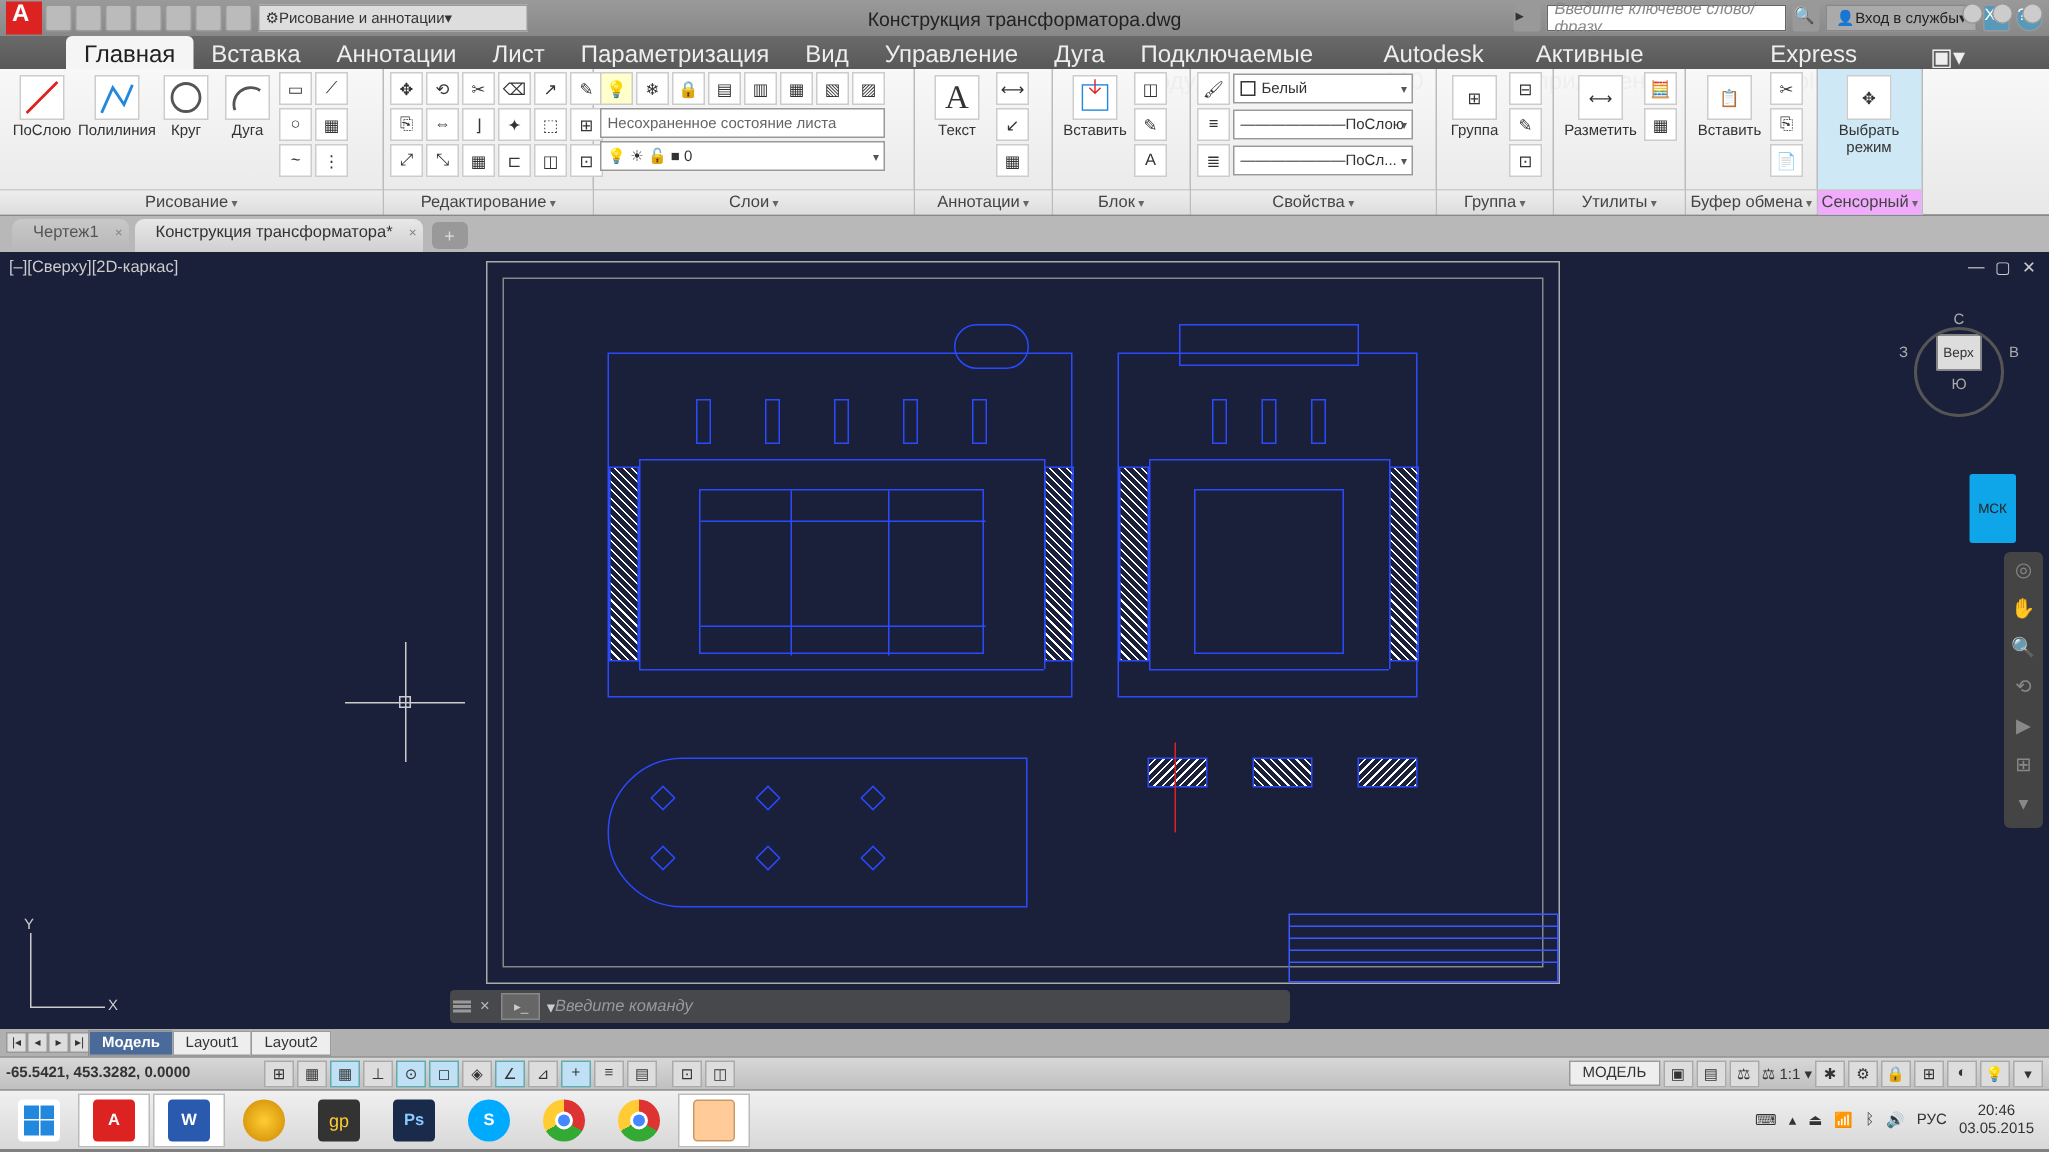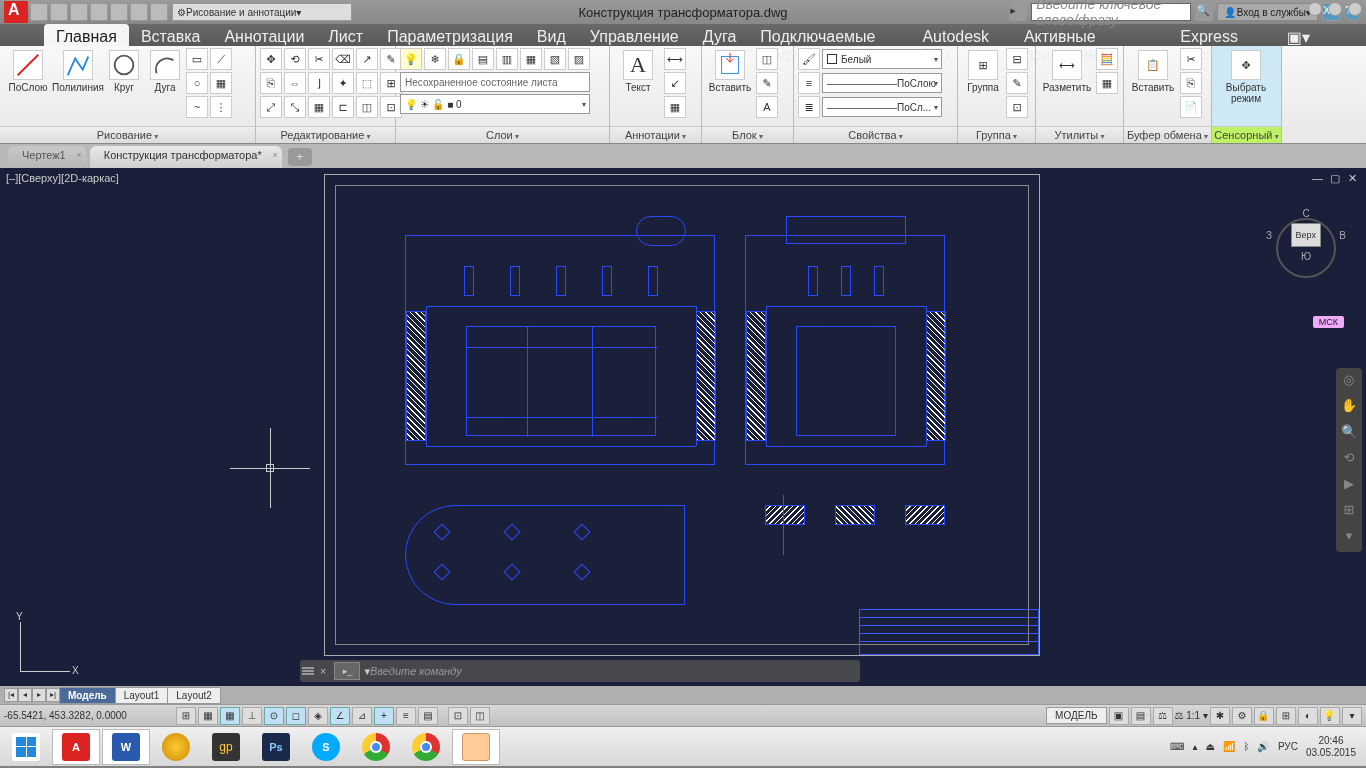"Введите ключевое слово/фразу" .search-box { font-size: 14px -> 11px }
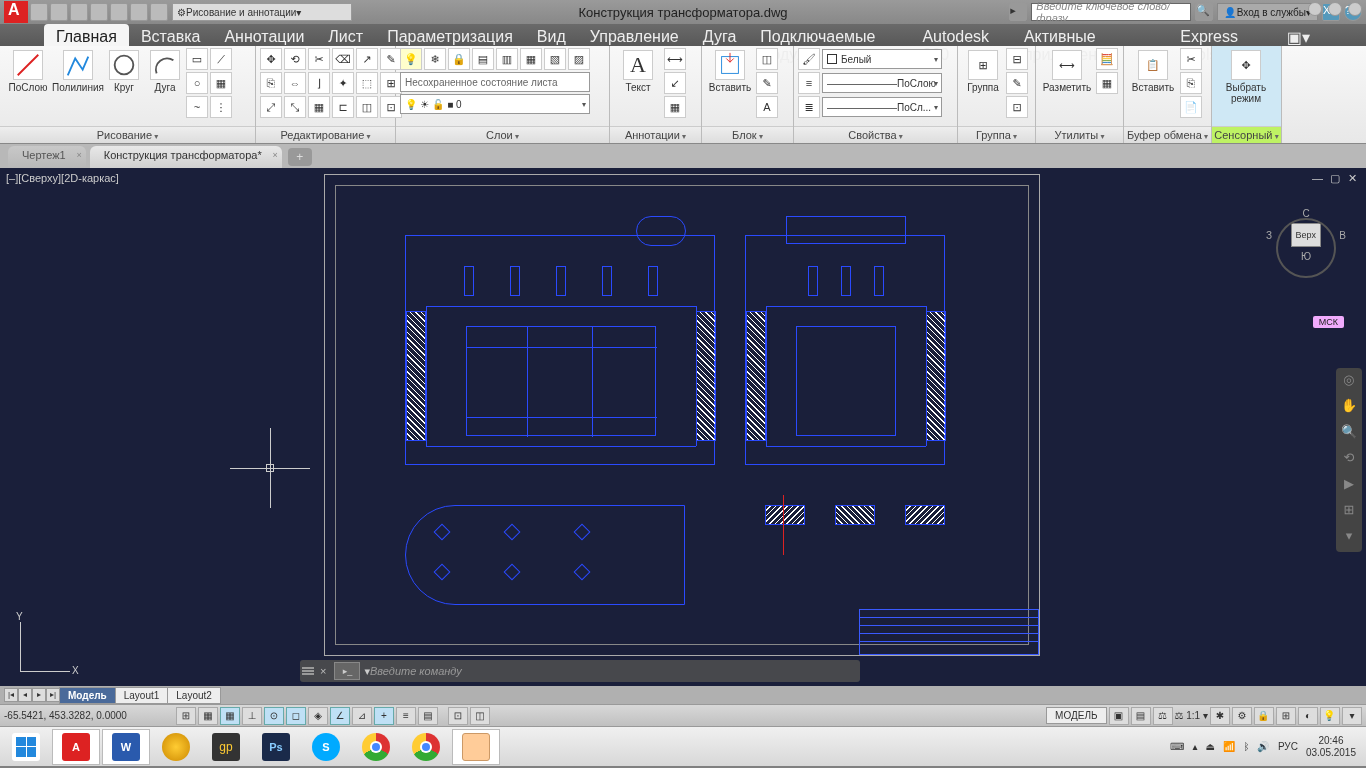"Сенсорный" .panel.sel .panel-title { background: #bef264 -> #f0abfc }
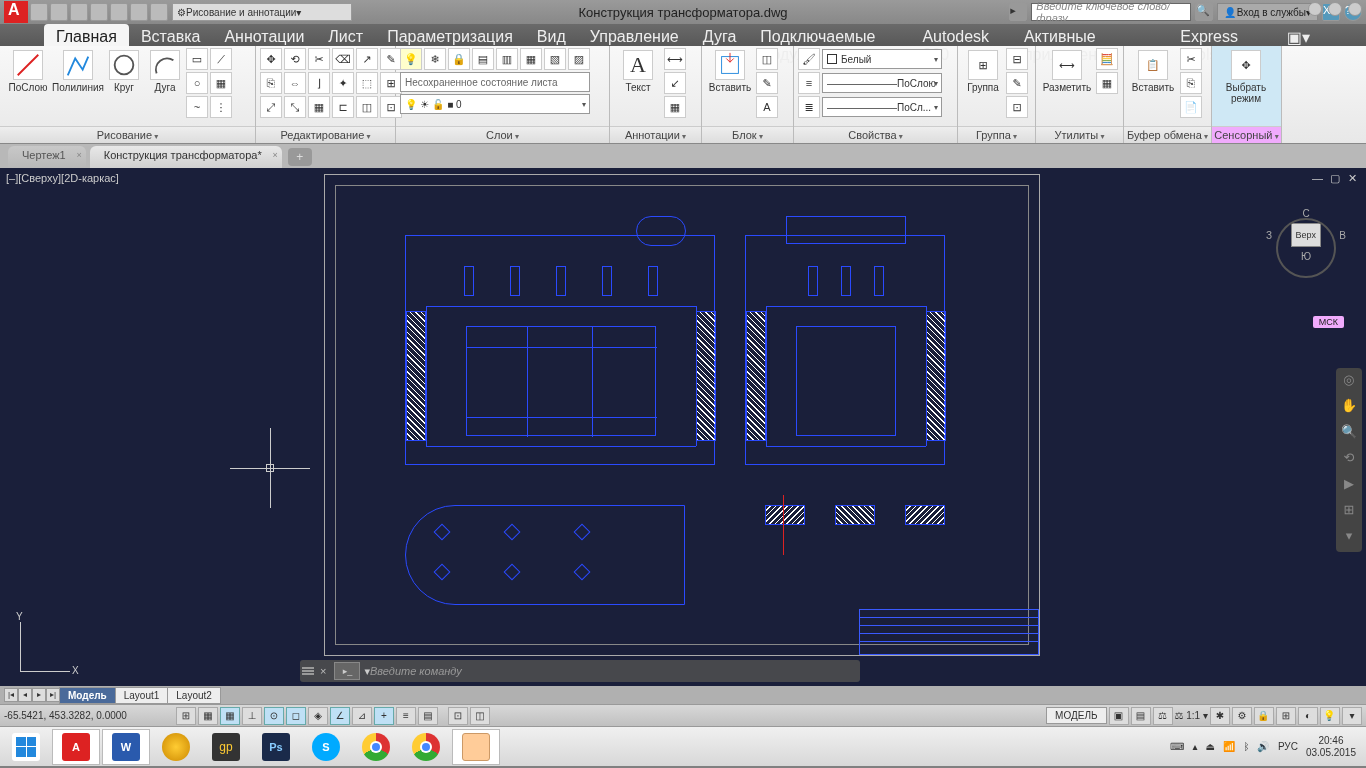"МСК" .mck { background: #f0abfc -> #0ea5e9; padding: 1px 6px -> 18px 6px }
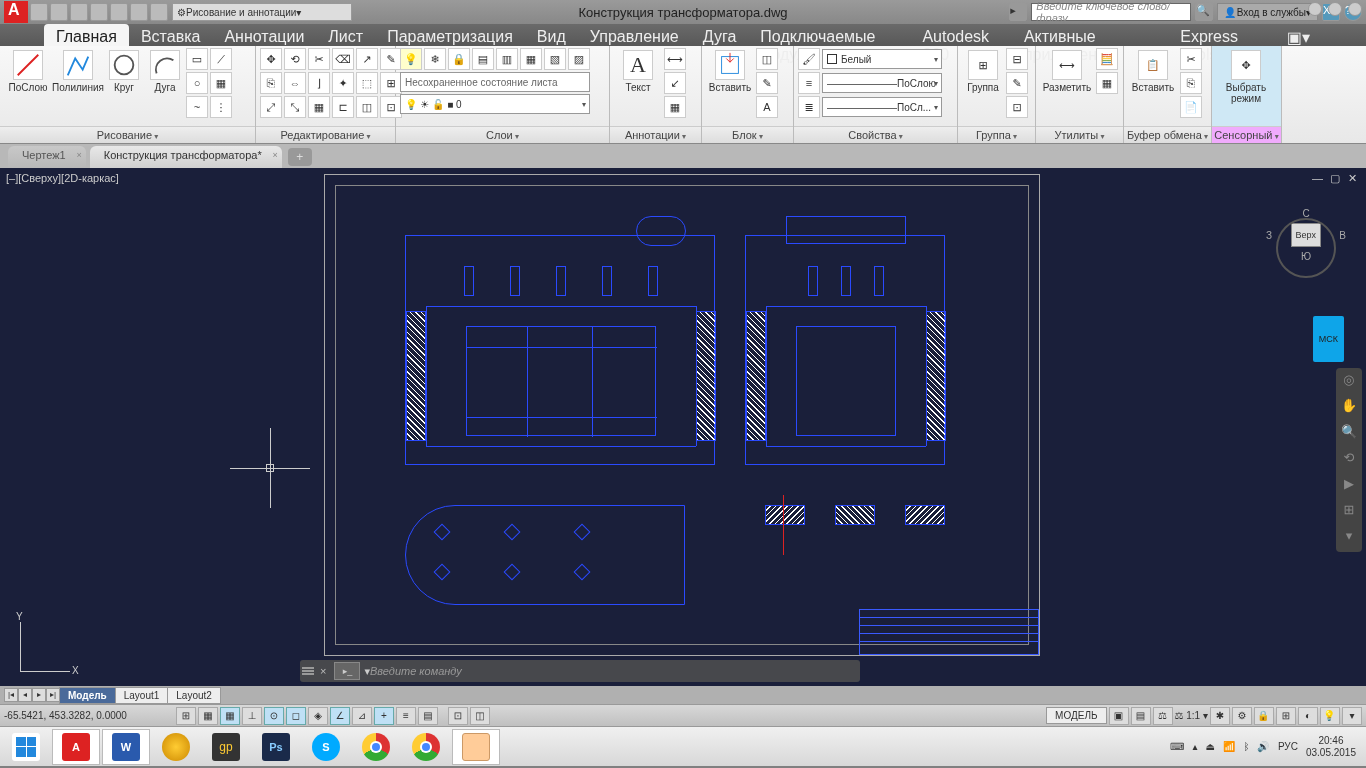"-65.5421, 453.3282, 0.0000" .coords { font-weight: none -> bold }
